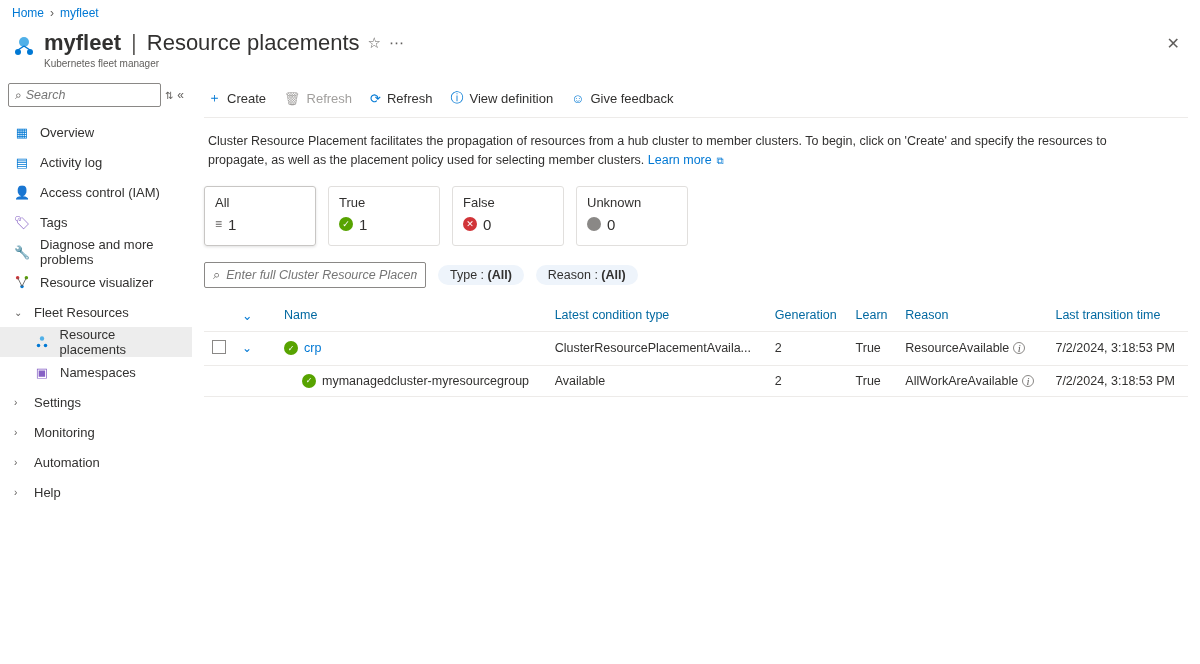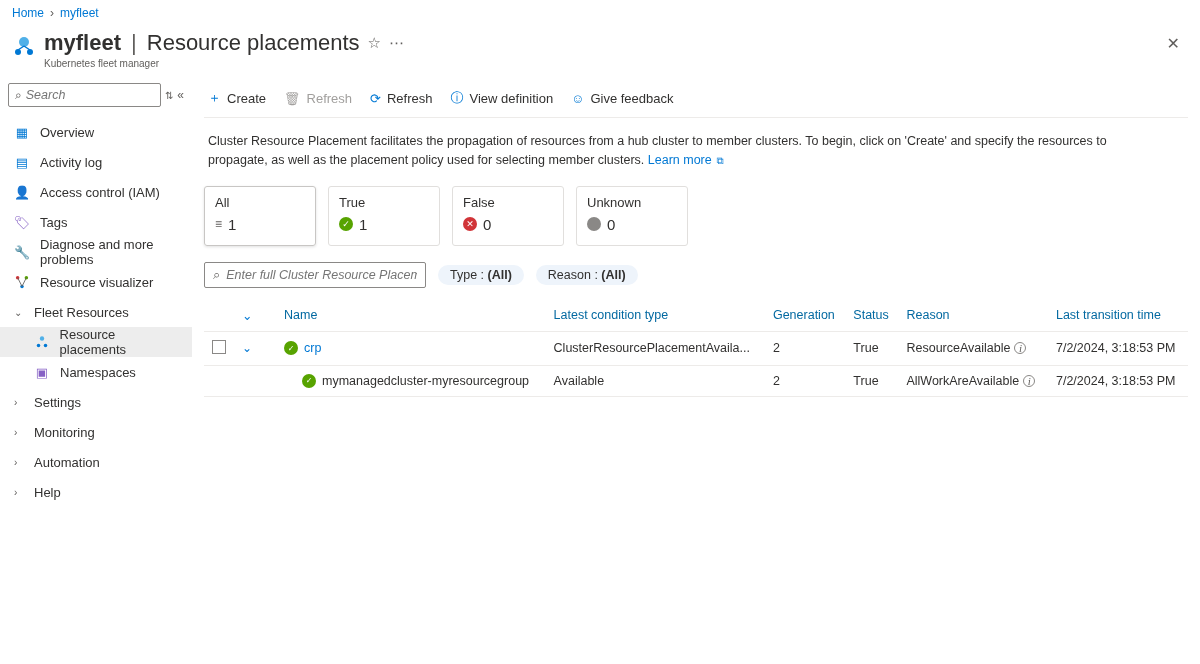"Status" th { text: Status -> Learn }
